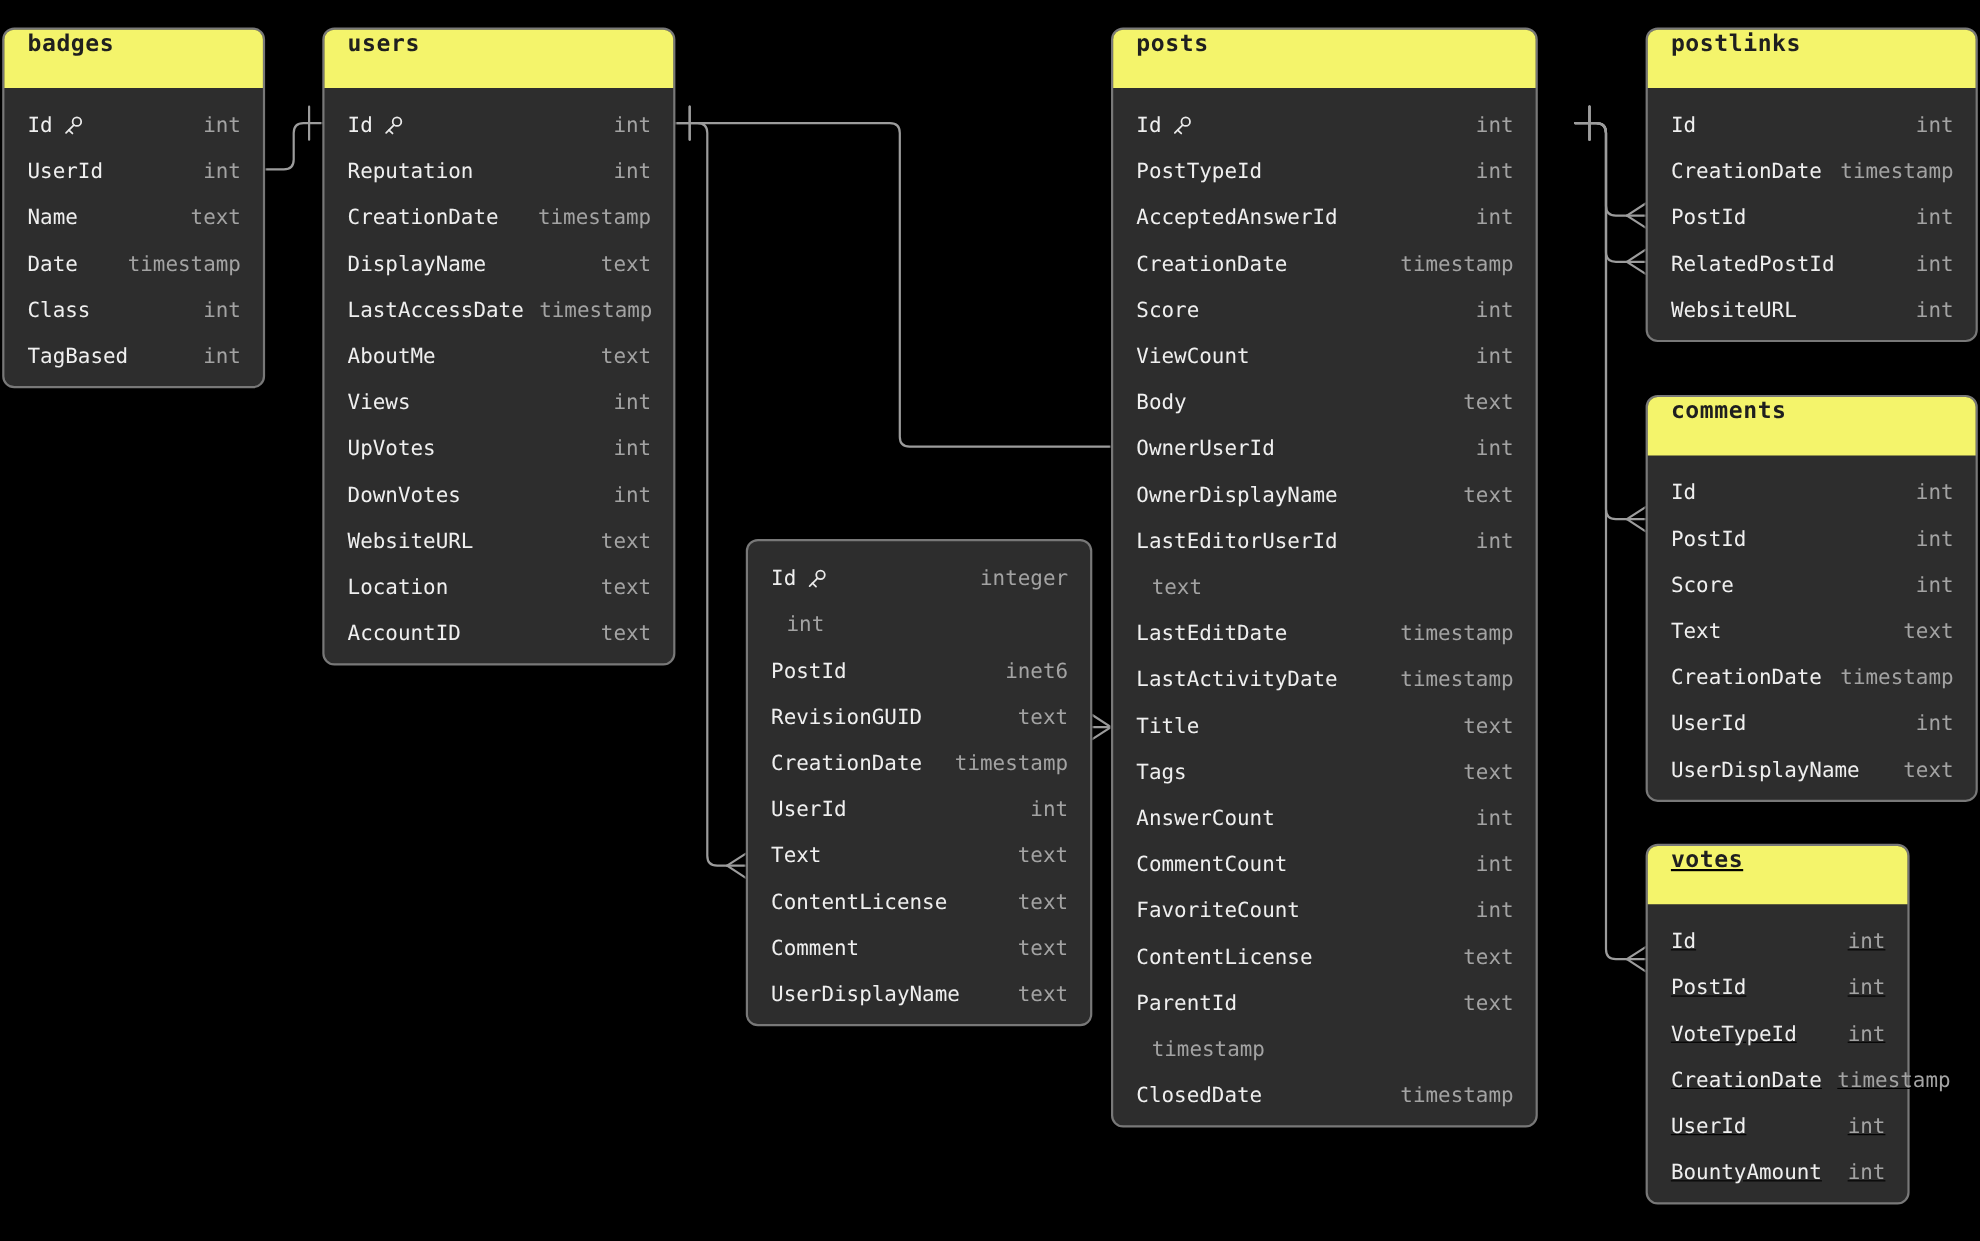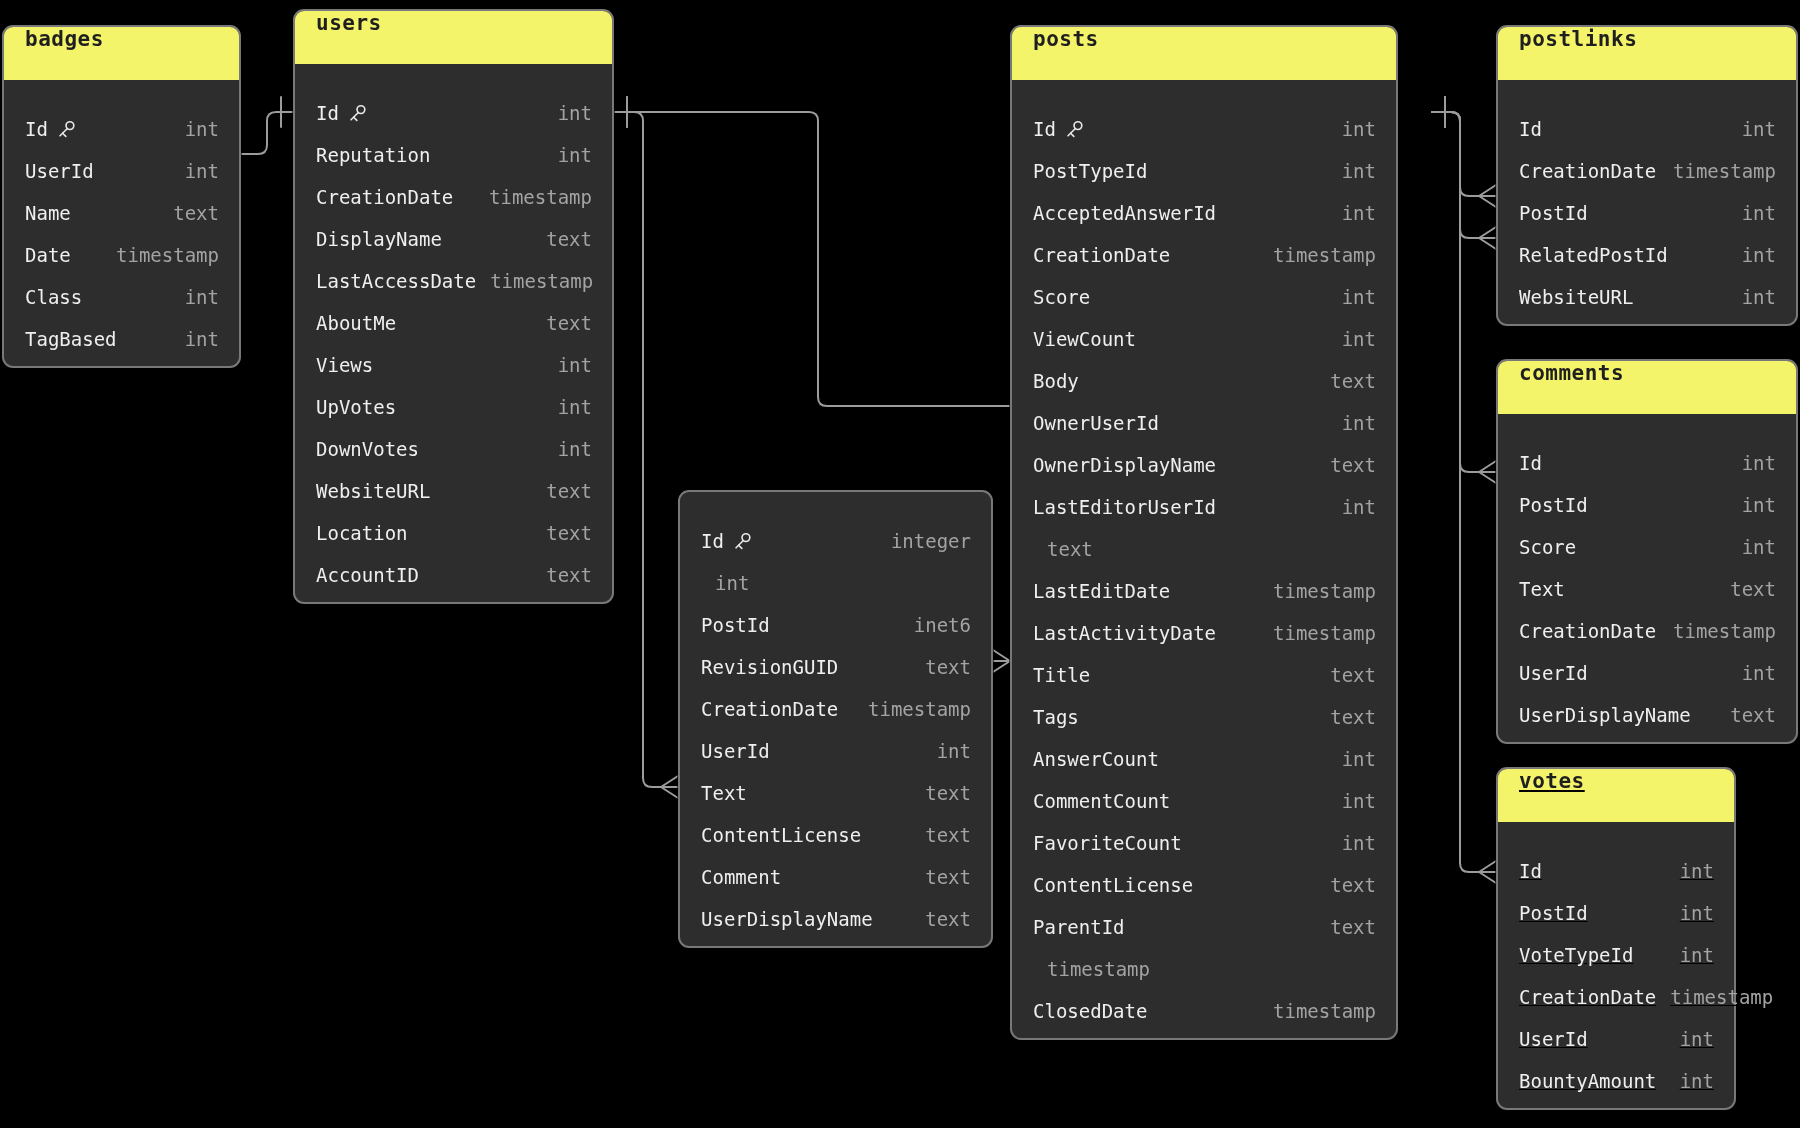"users" div.table { top: 9px -> 25px }
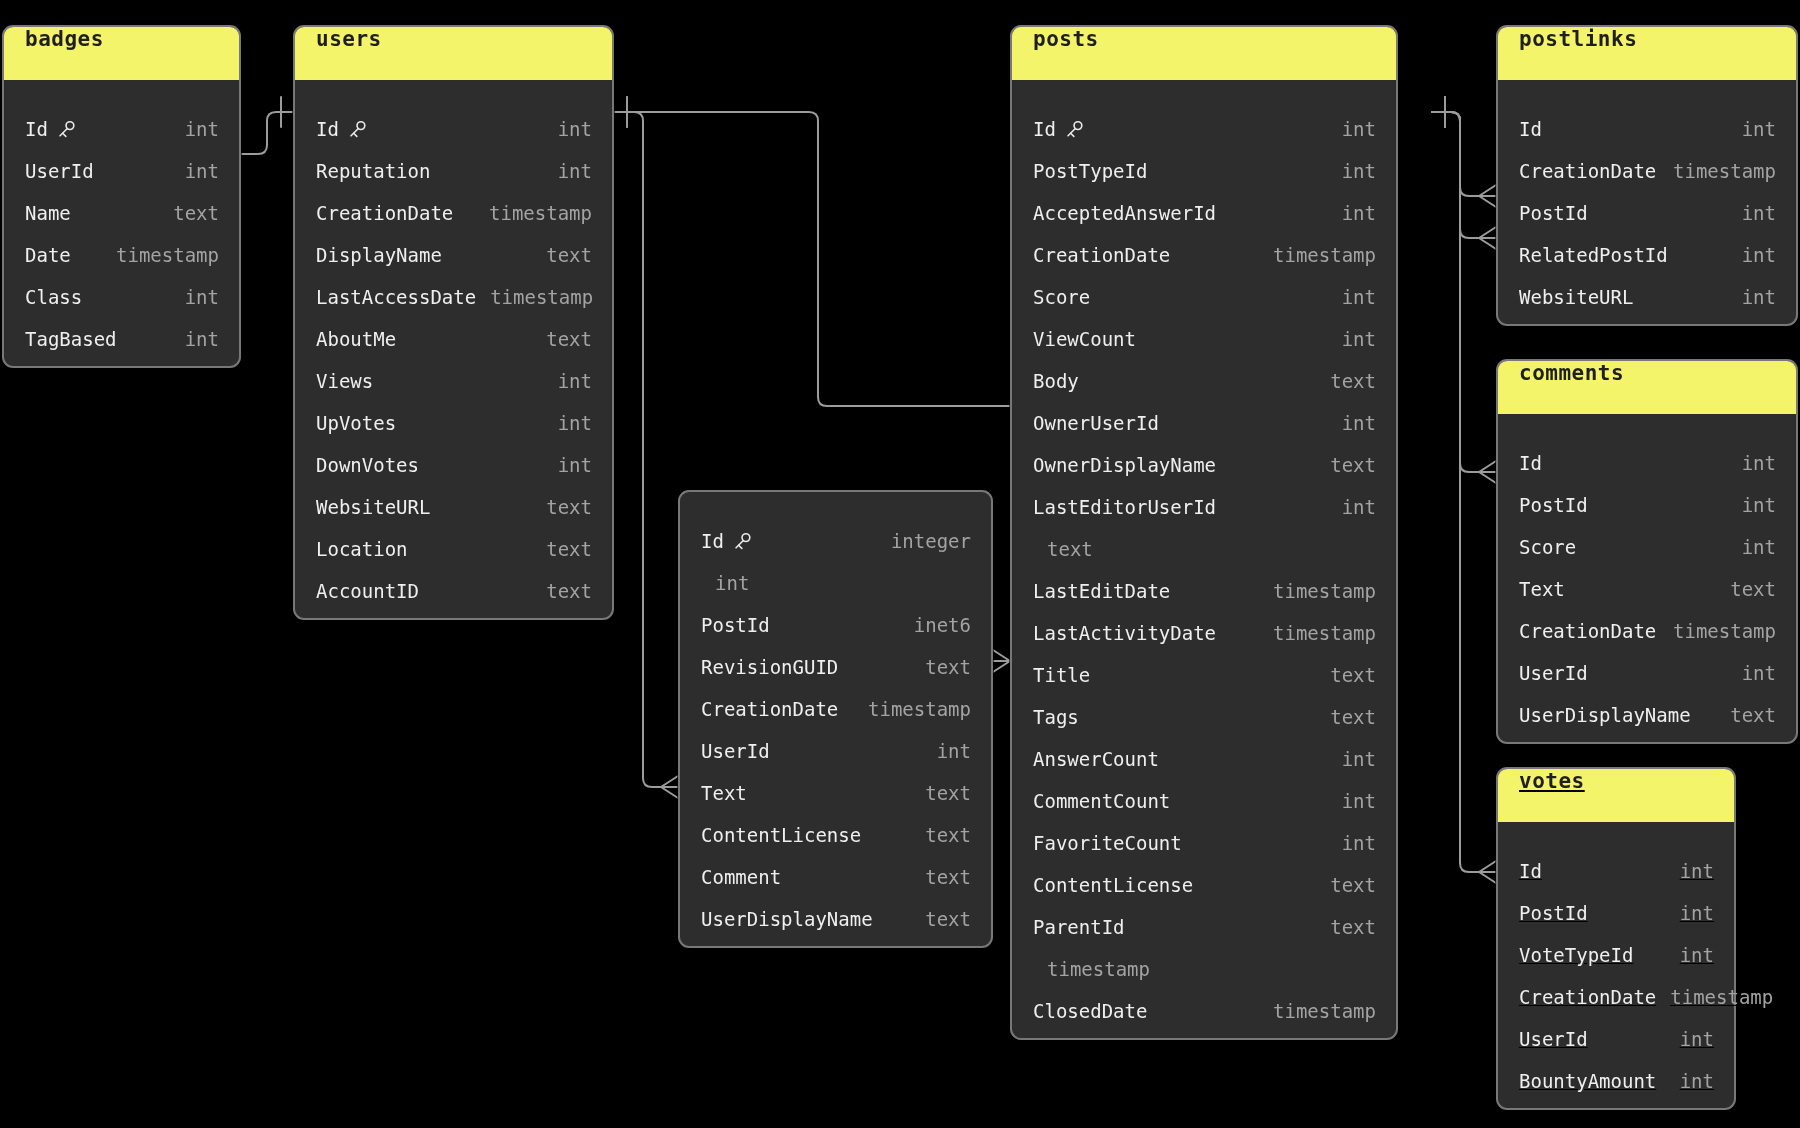"Id" .table-body { padding: 28px 0 6px 0 -> 13px 0 6px 0 }
